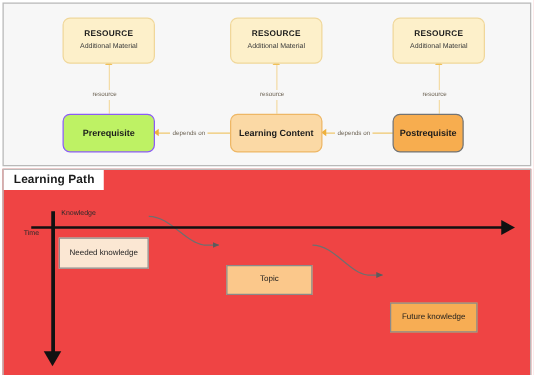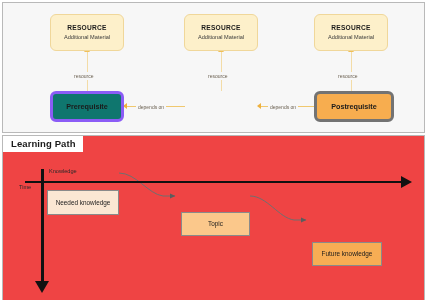"Prerequisite" #node-prerequisite { background: #0f766e -> #bef264; border: 3px solid #8b5cf6 -> 1px solid #8b5cf6 }
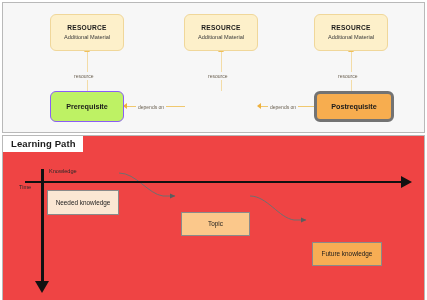"Learning Content" div.node { html: none -> <div> <div>Learning Content</div> </div> }
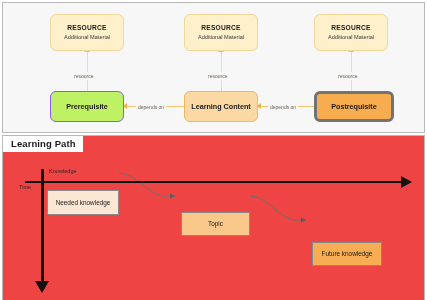"Postrequisite" #node-postrequisite { border: 3px solid #737373 -> 1px solid #737373; width: 80px -> 57px }
